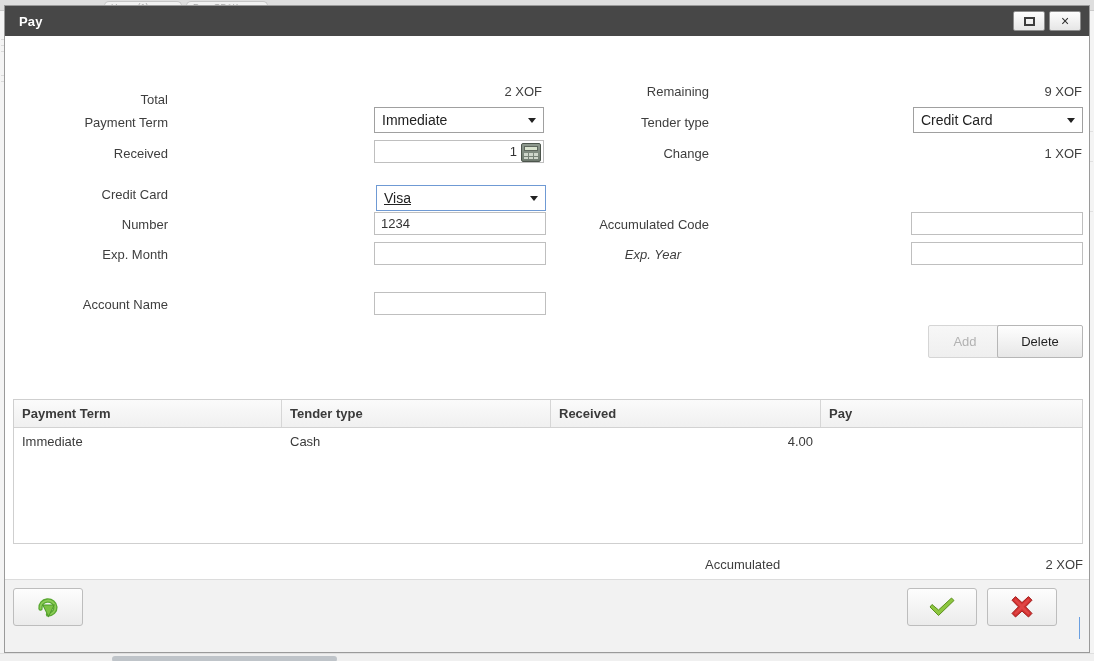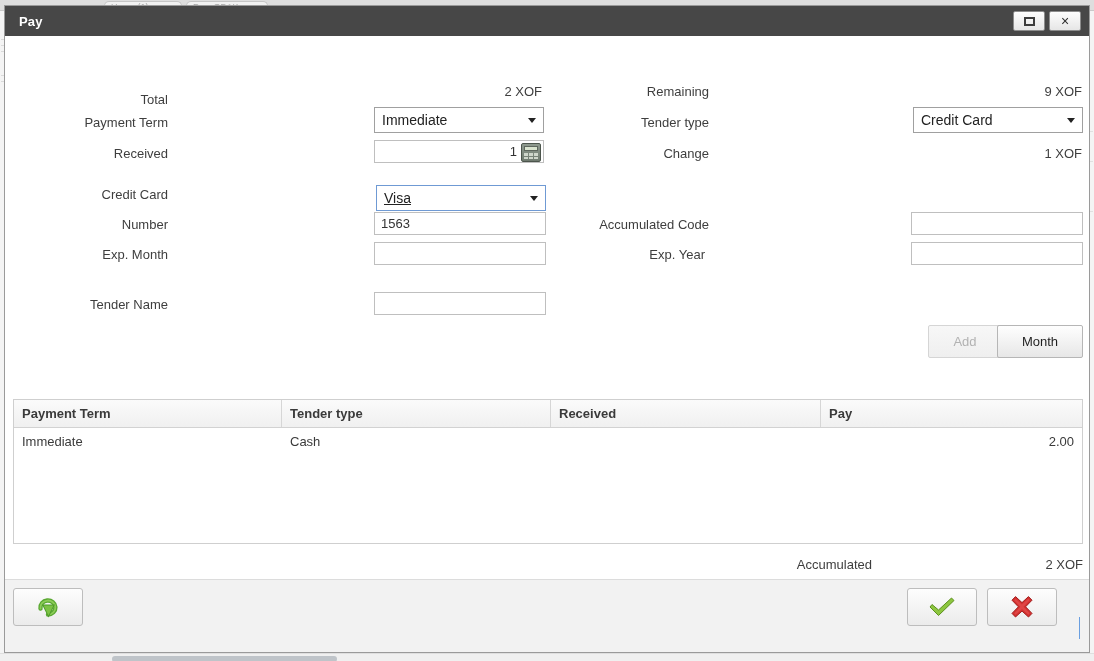"1563" span { text: 1563 -> 1234 }
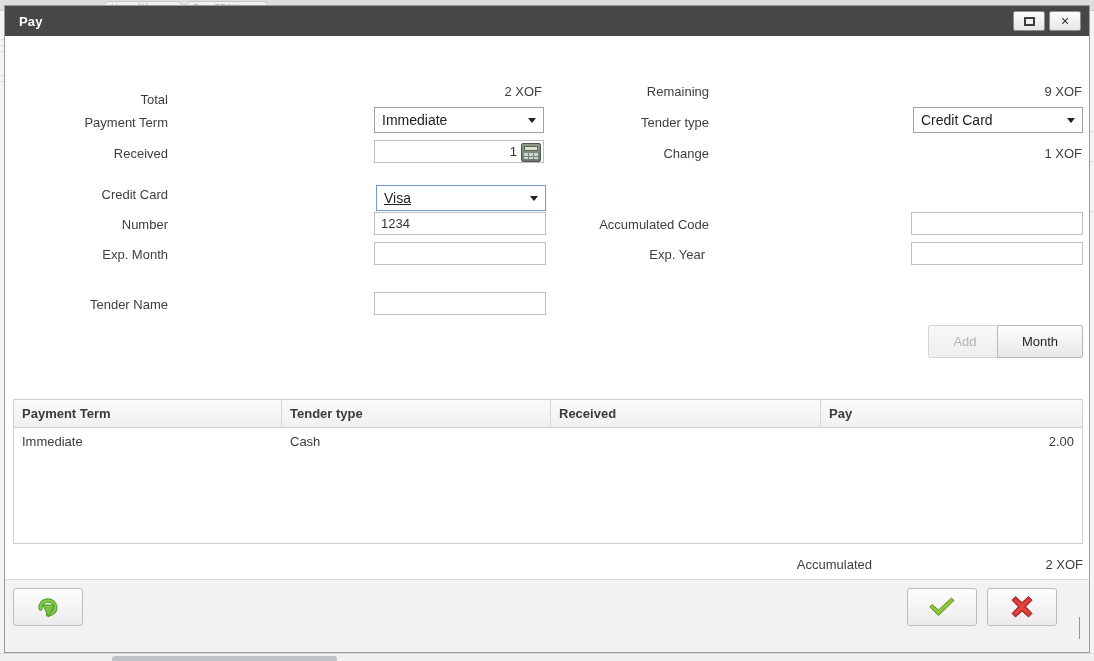"Exp. Year" div.lbl { font-style: none -> italic; left: 536px -> 512px }
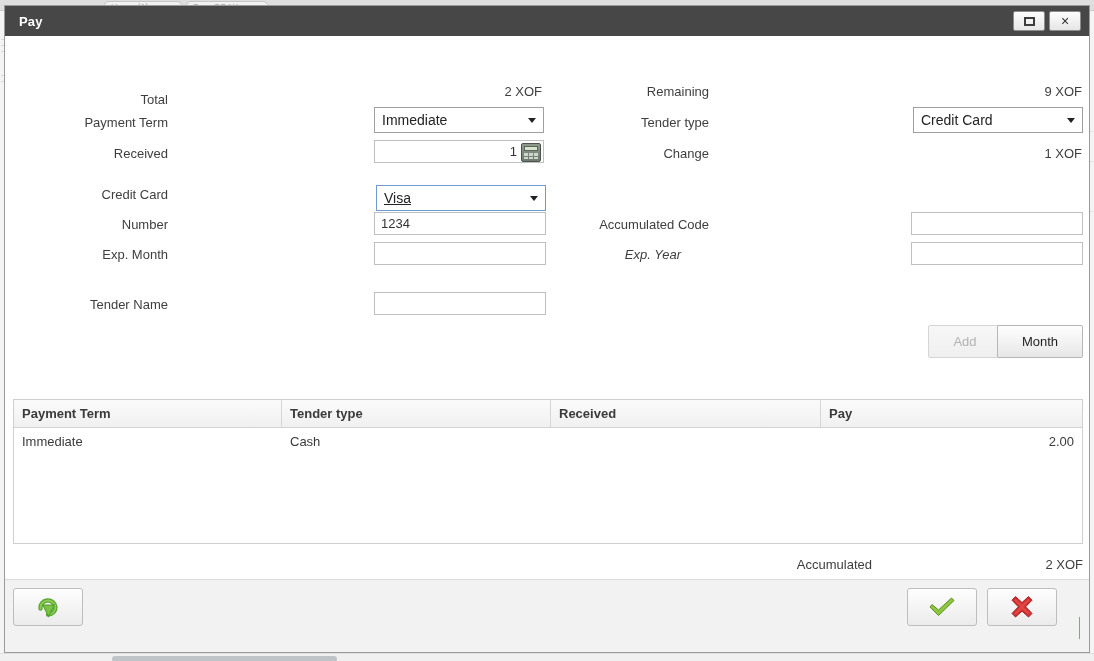"Tender Name" div.lbl { text: Tender -> Account }
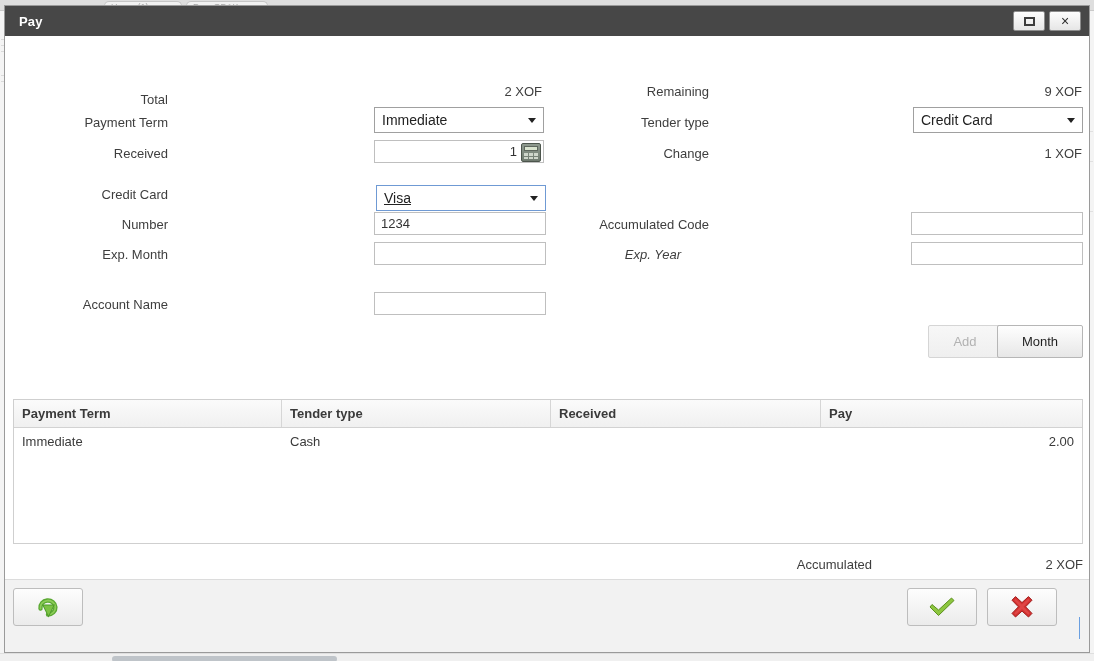"Month" span { text: Month -> Delete }
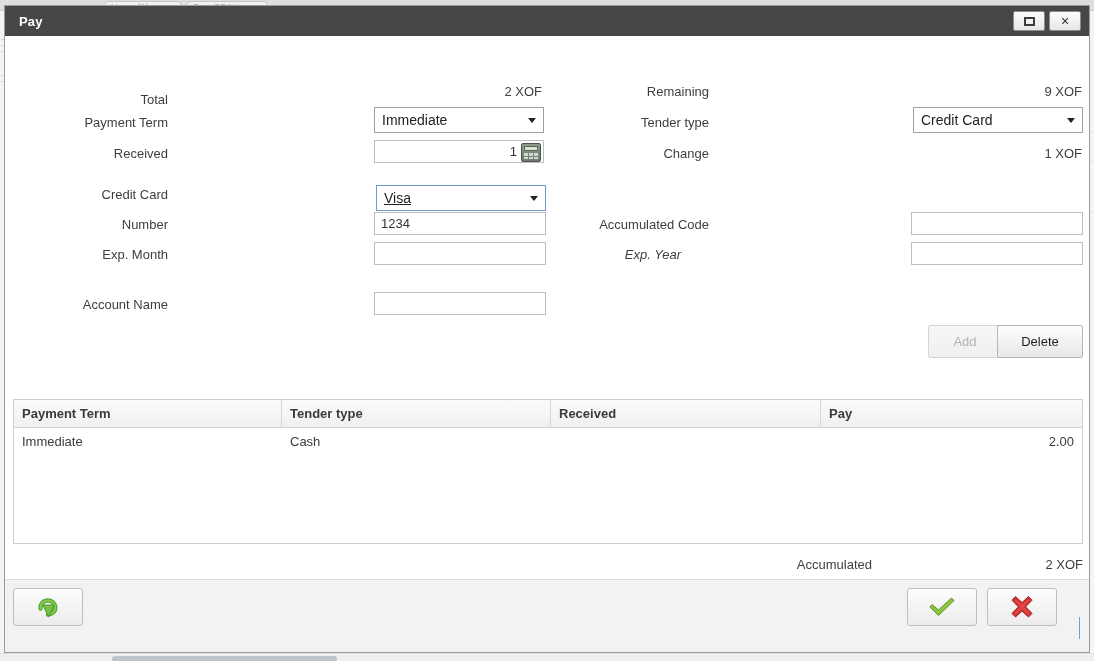"4.00" div.gc { html: none -> <div>4.00</div> }
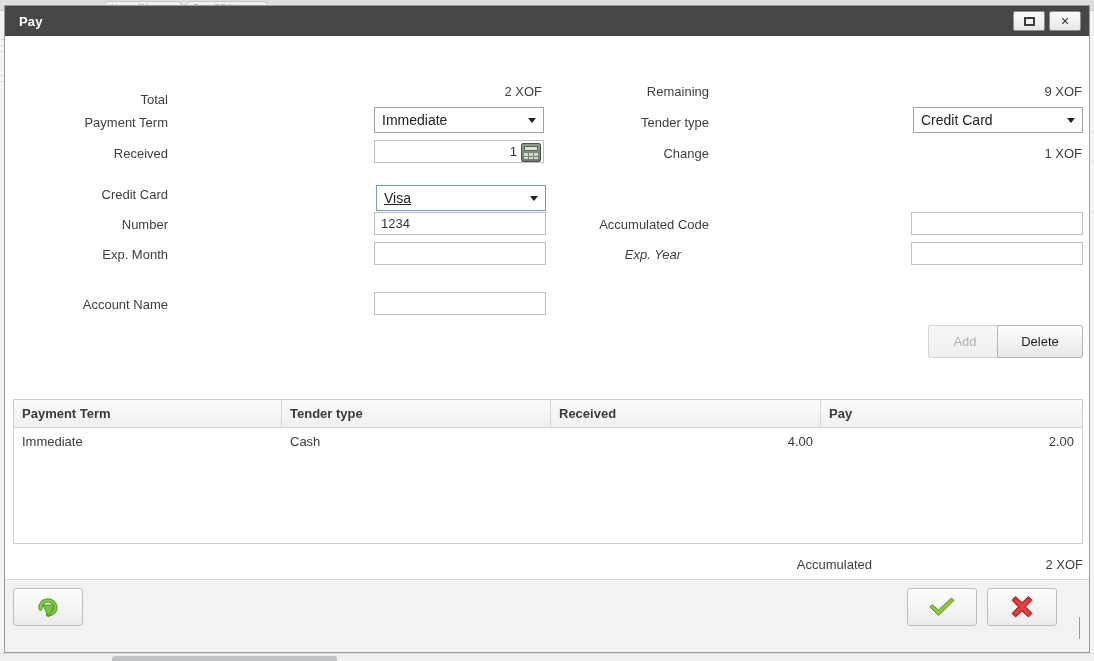"2.00" div.gc { html: <div>2.00</div> -> none }
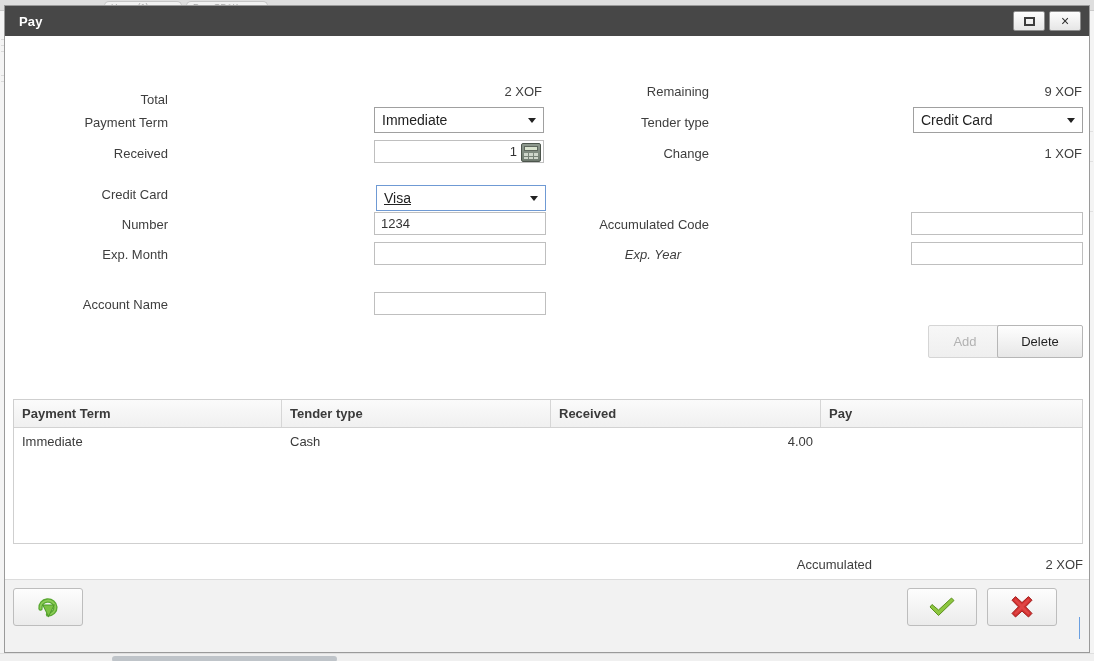"Accumulated" div.sumrow { text-align: right -> none }
